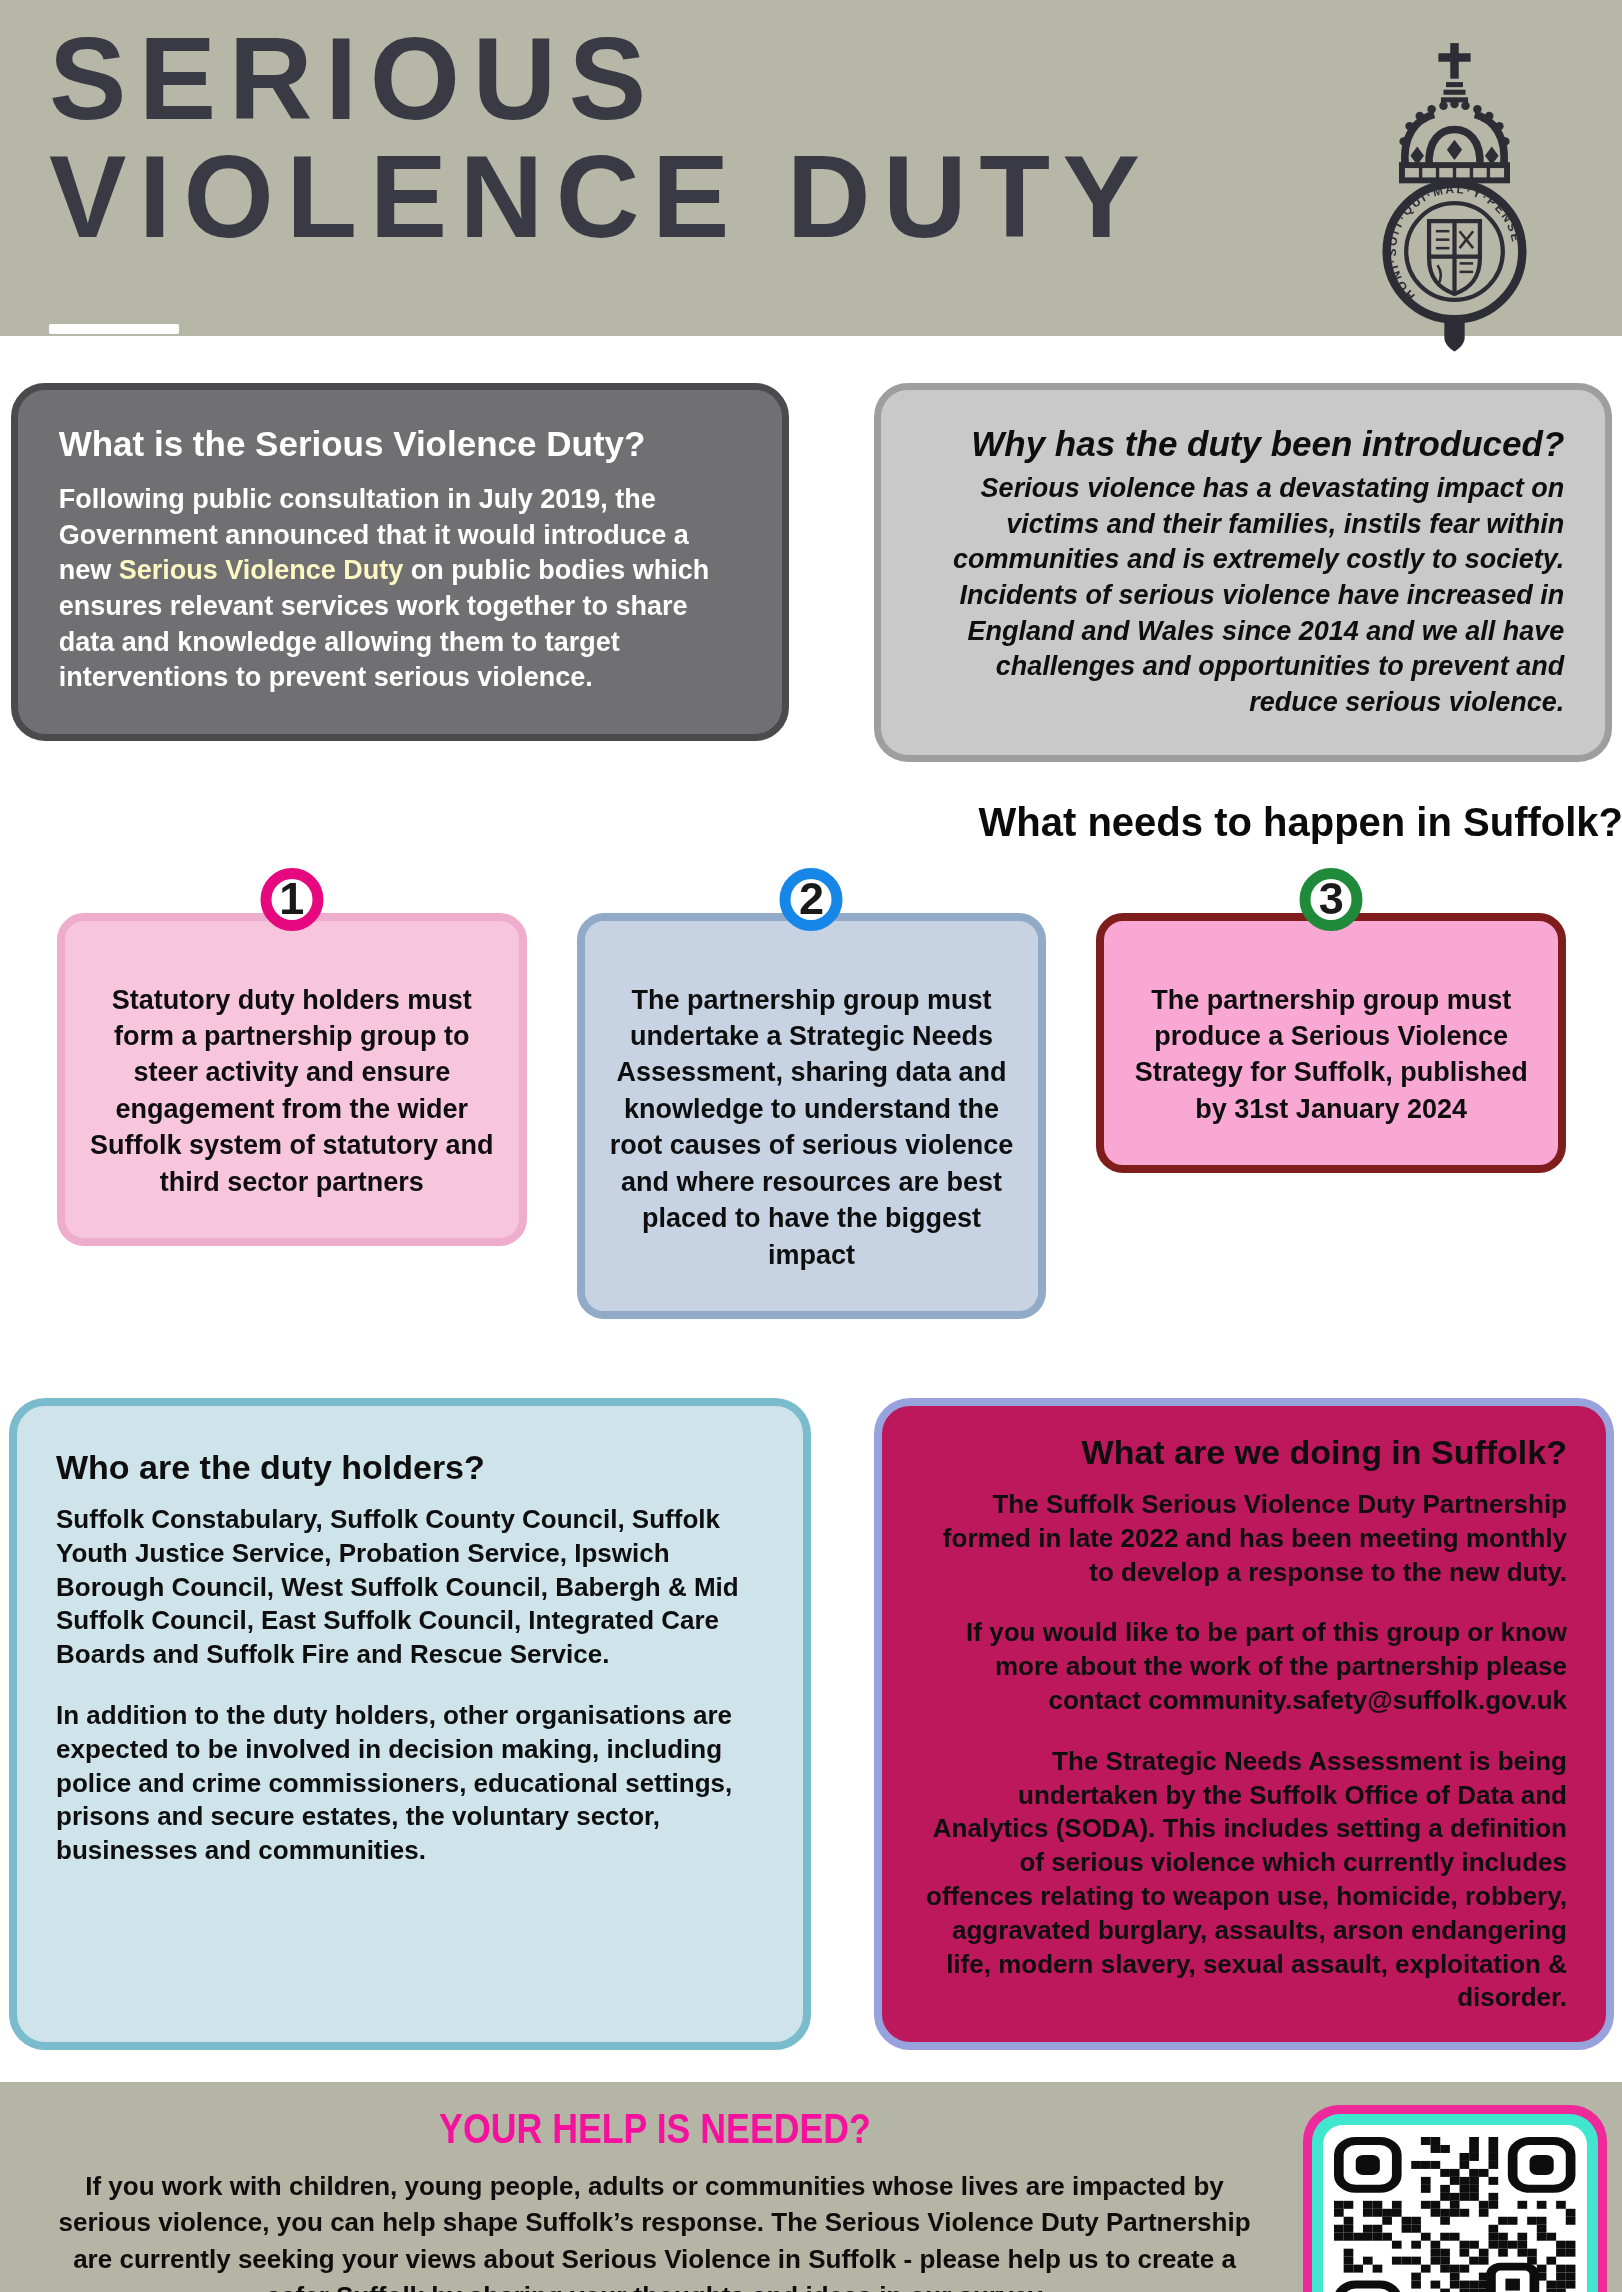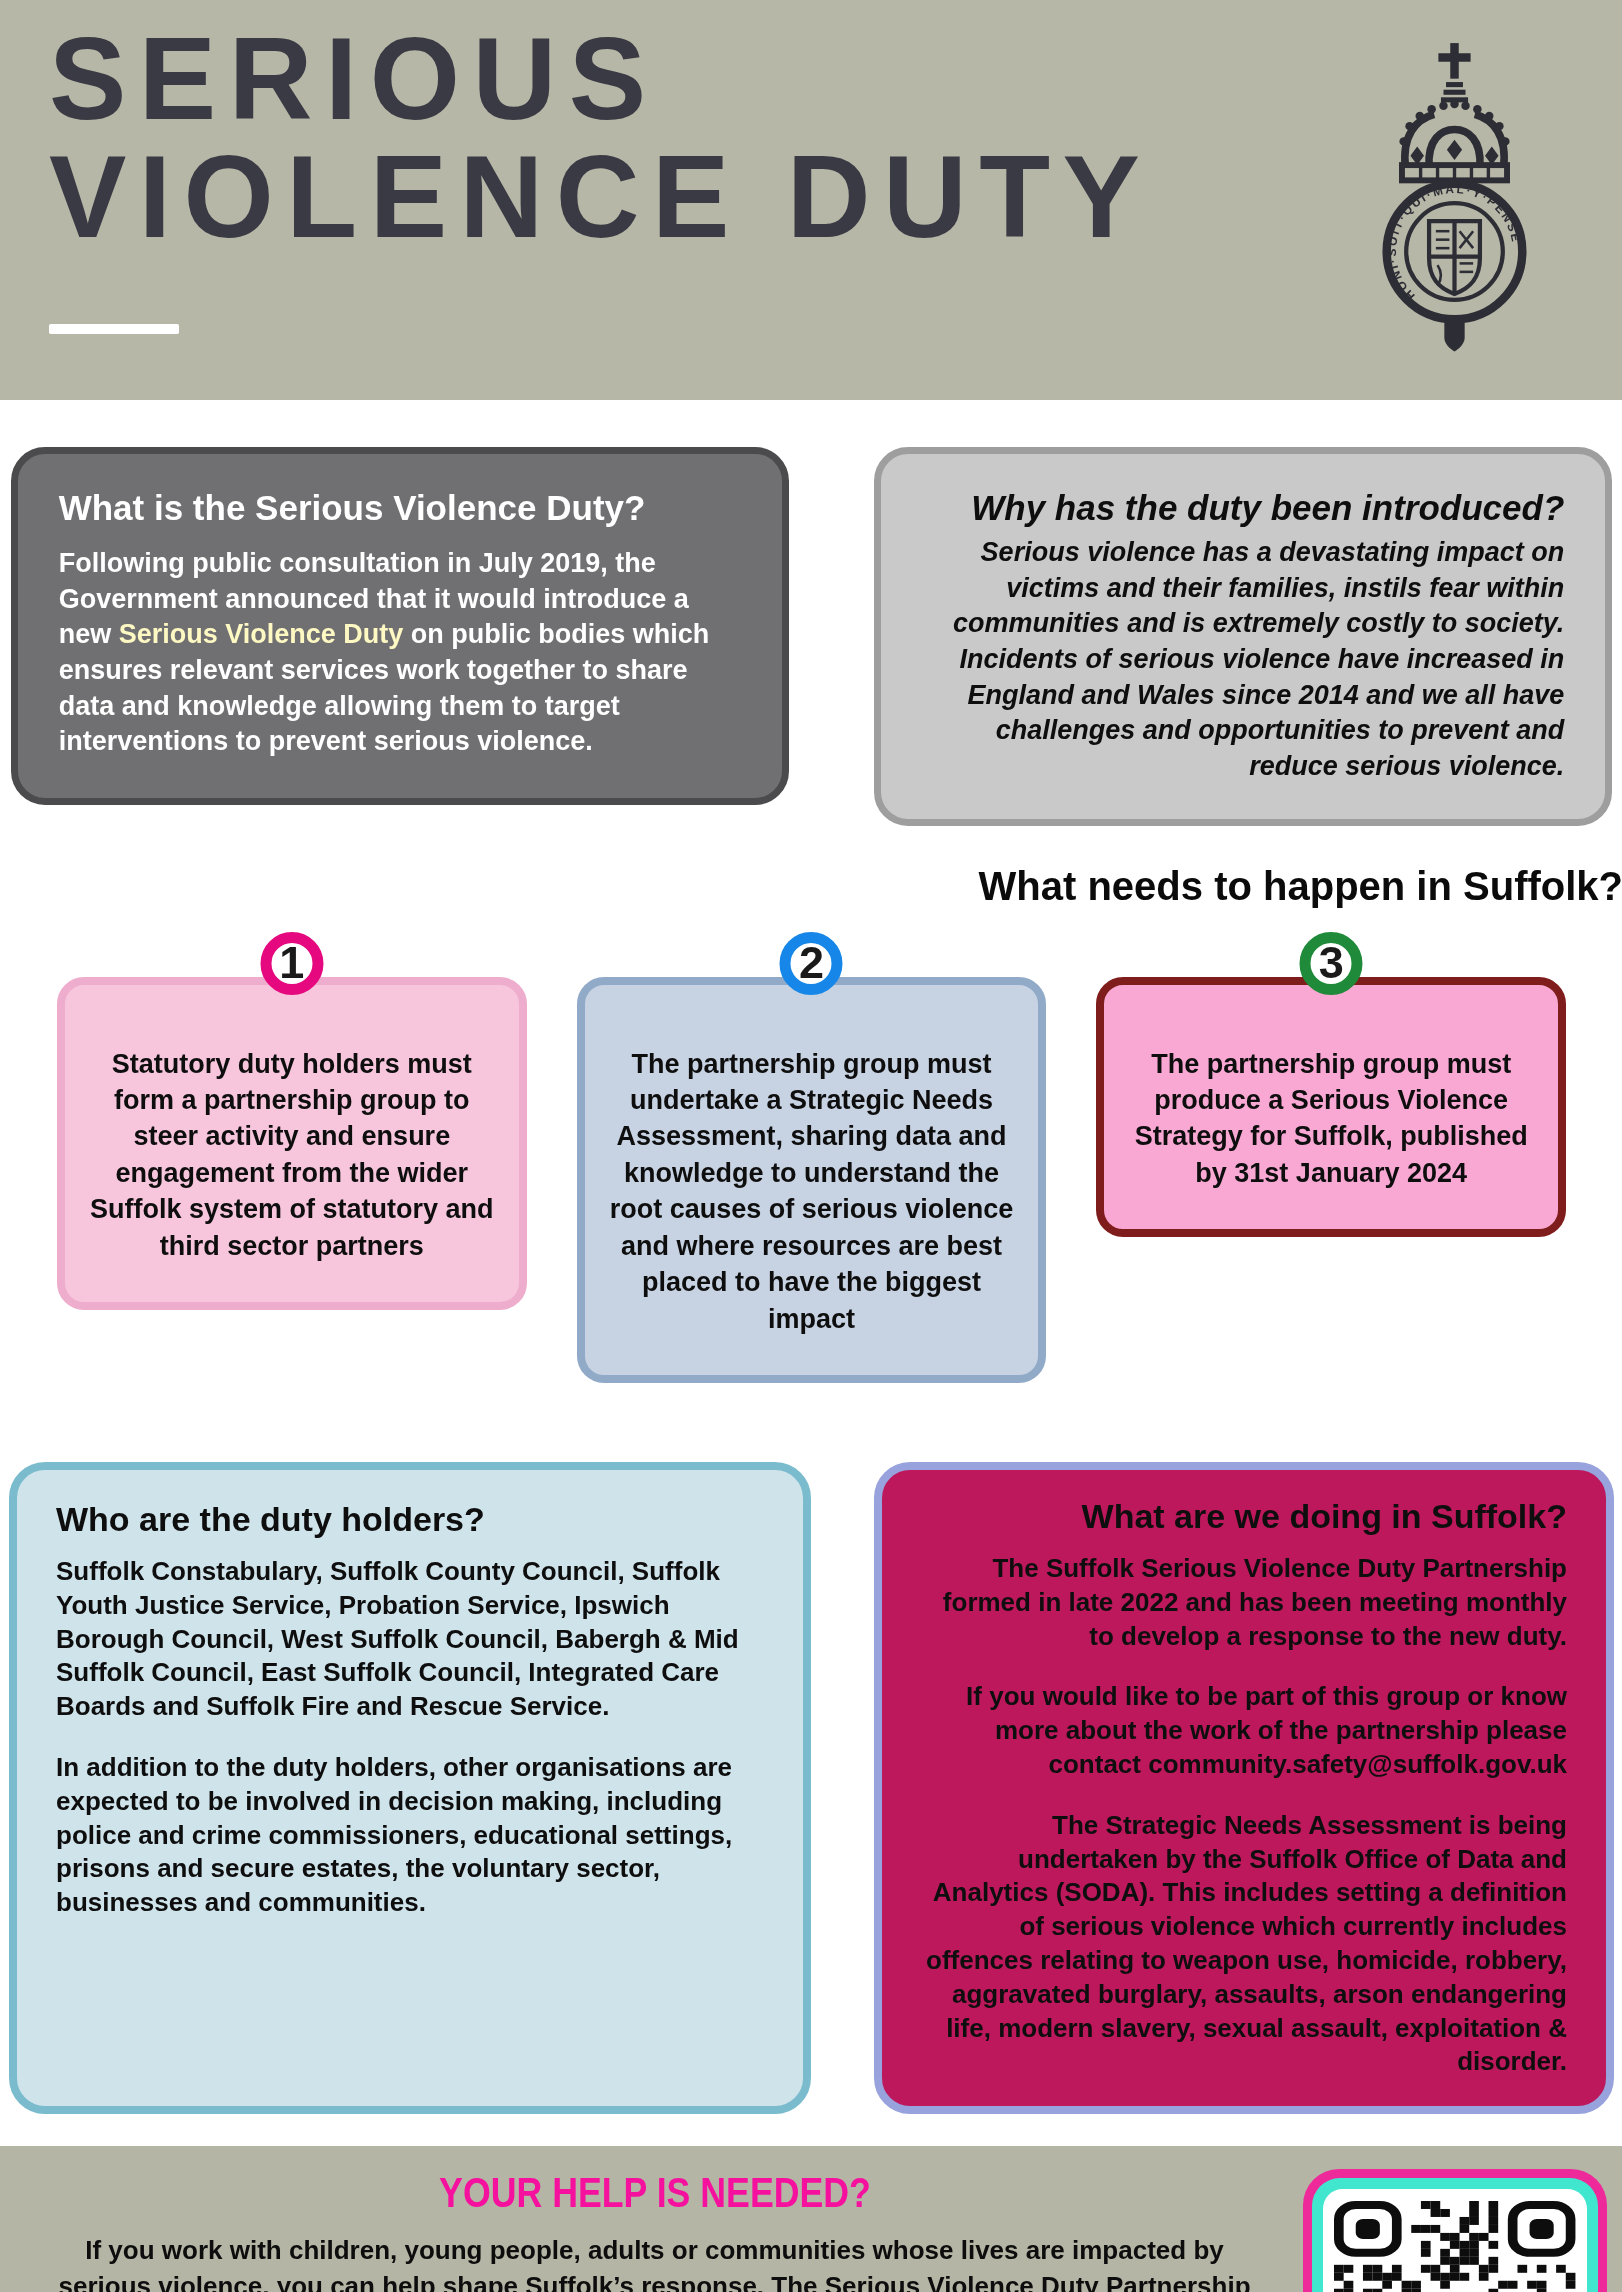"SERIOUS" .masthead { height: 400px -> 336px }
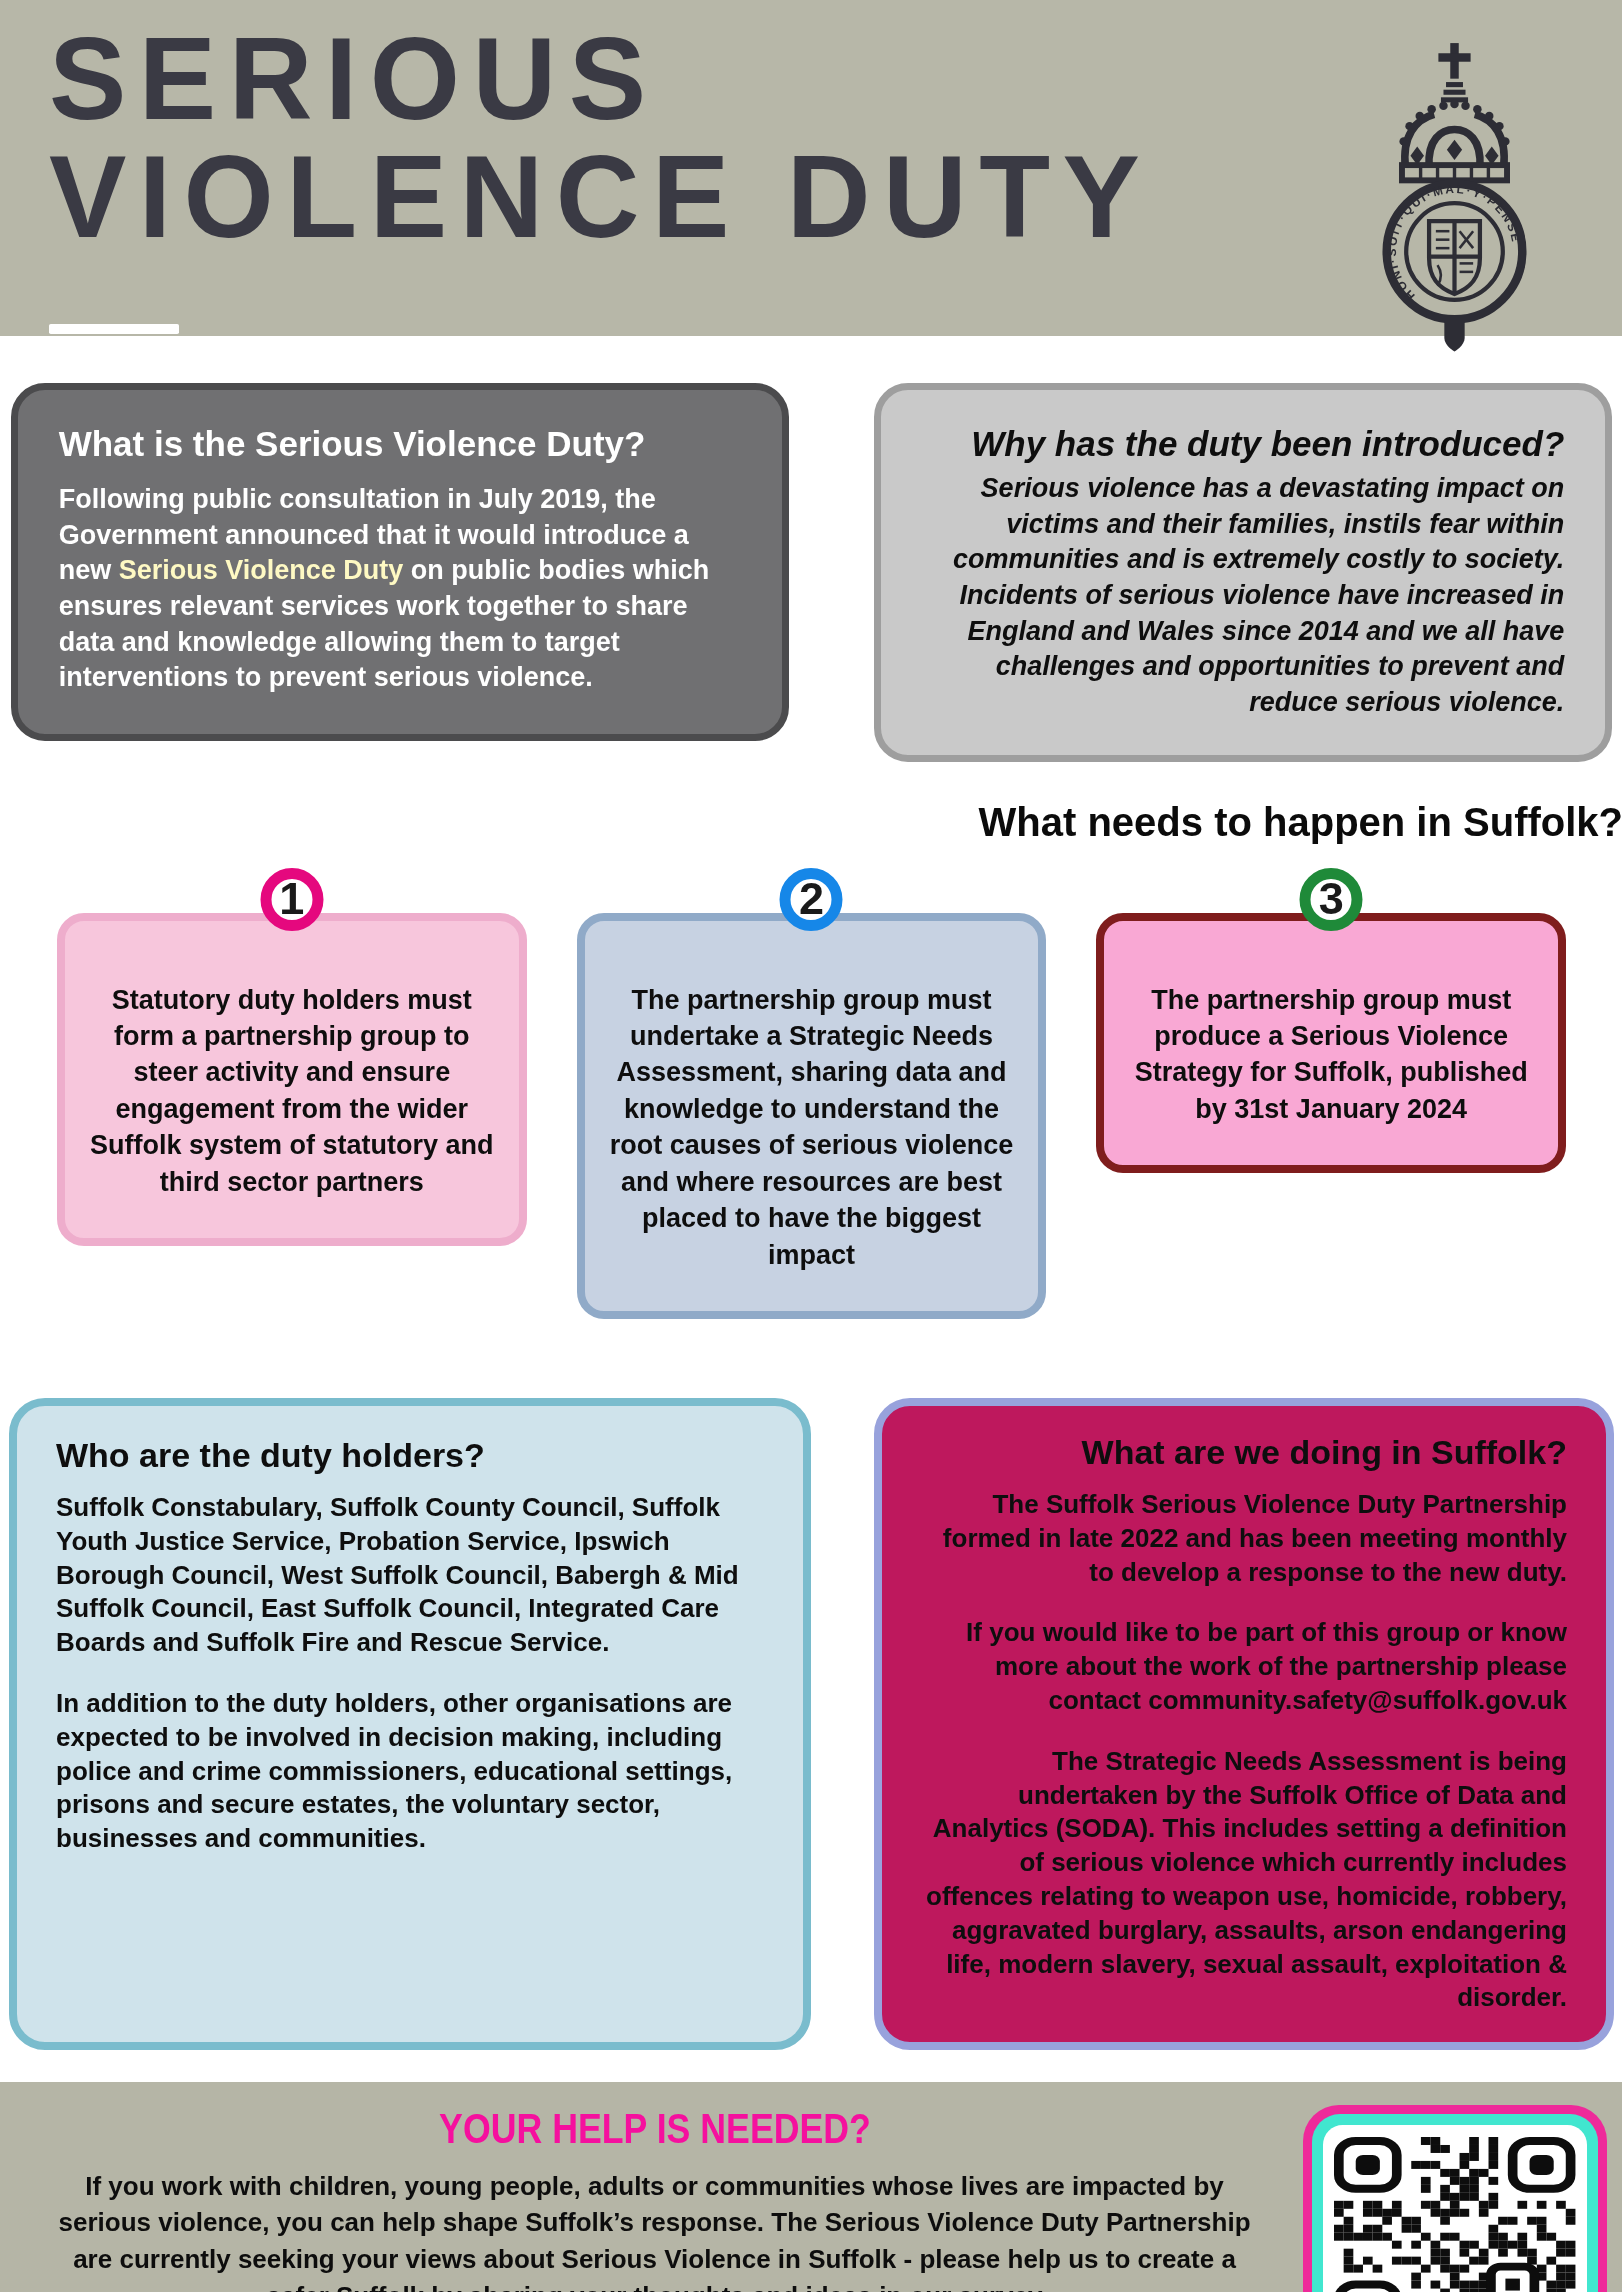"Who are the duty holders?" .card-lightblue { padding: 30px 39px -> 42px 39px }
